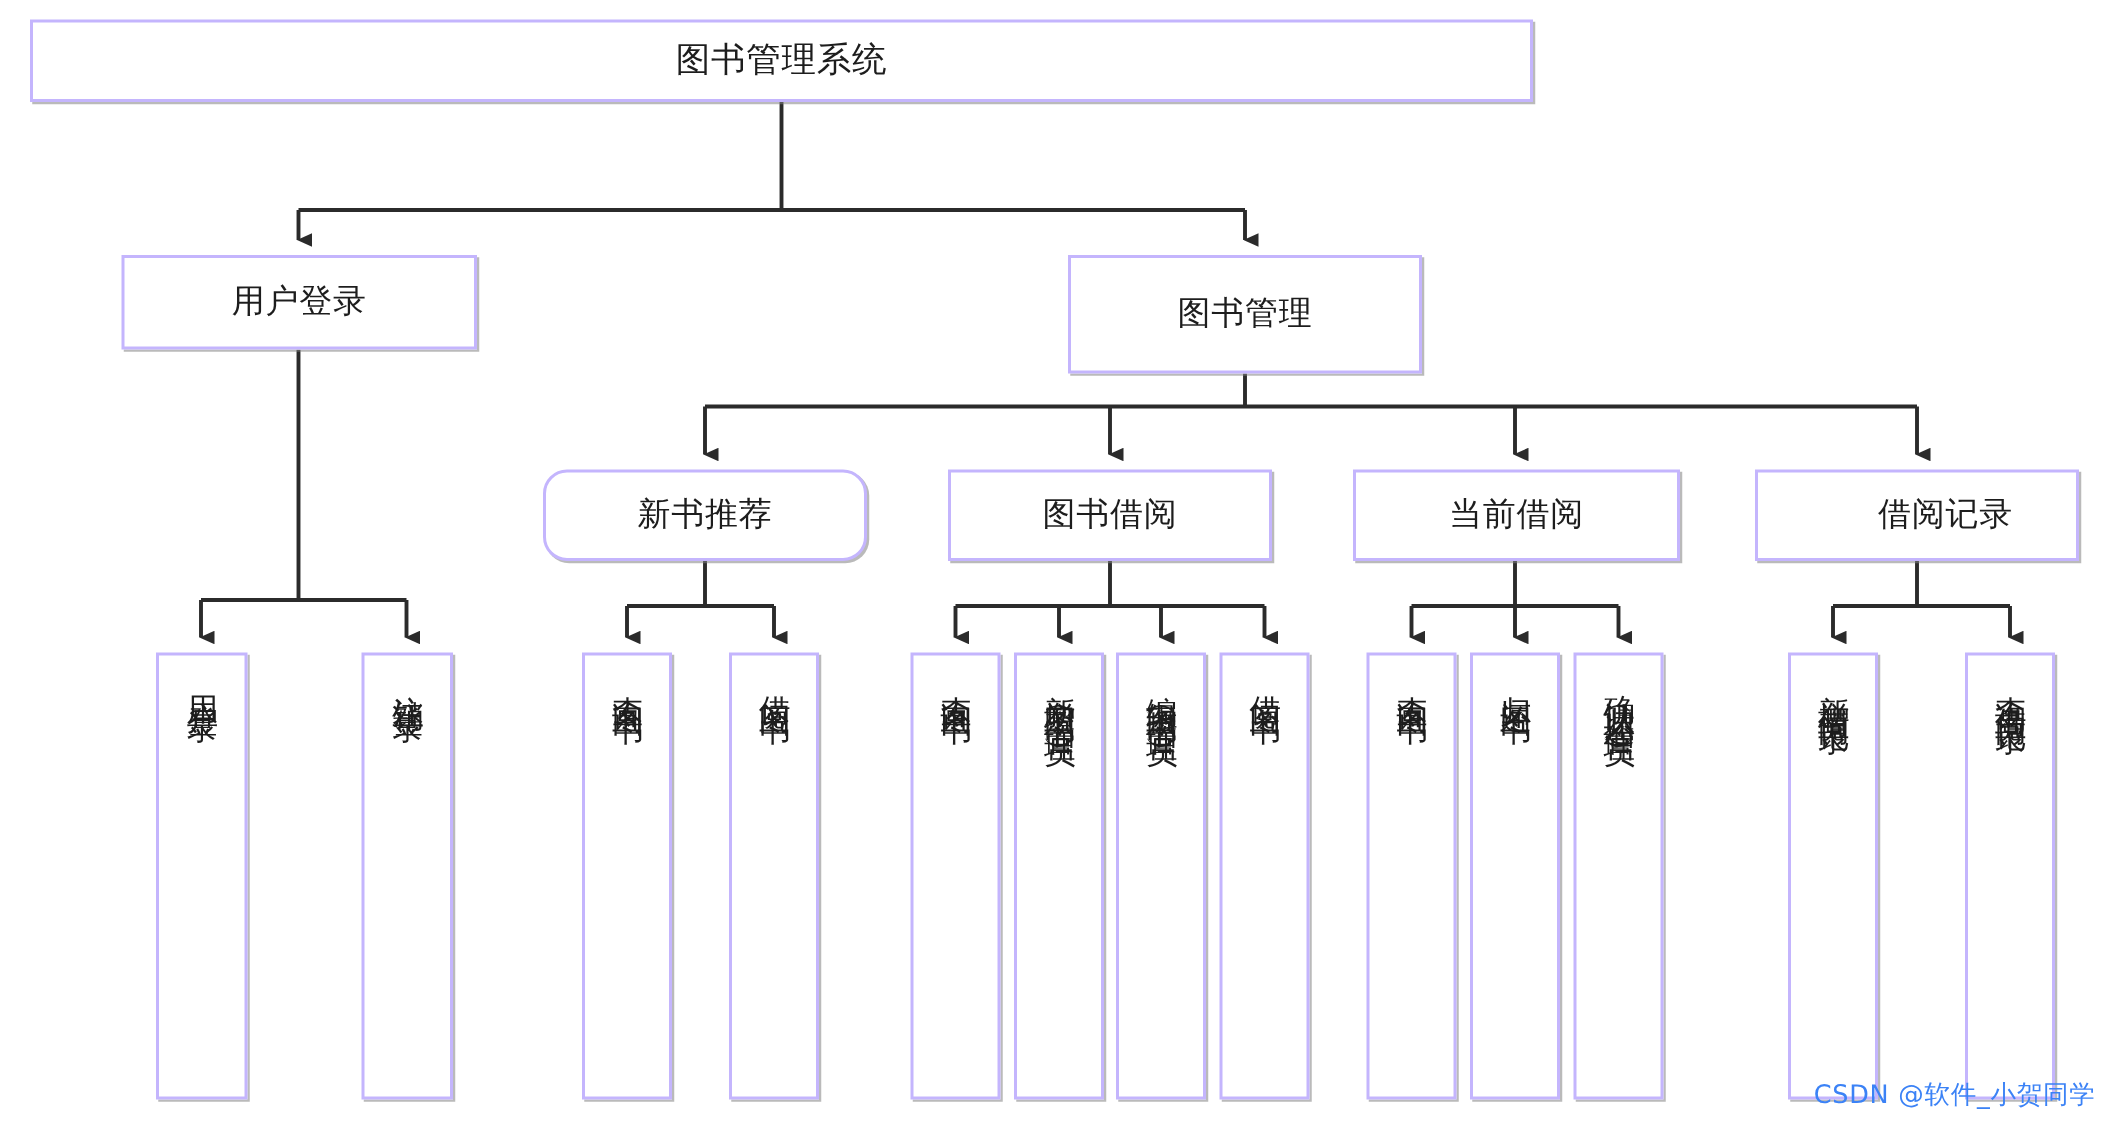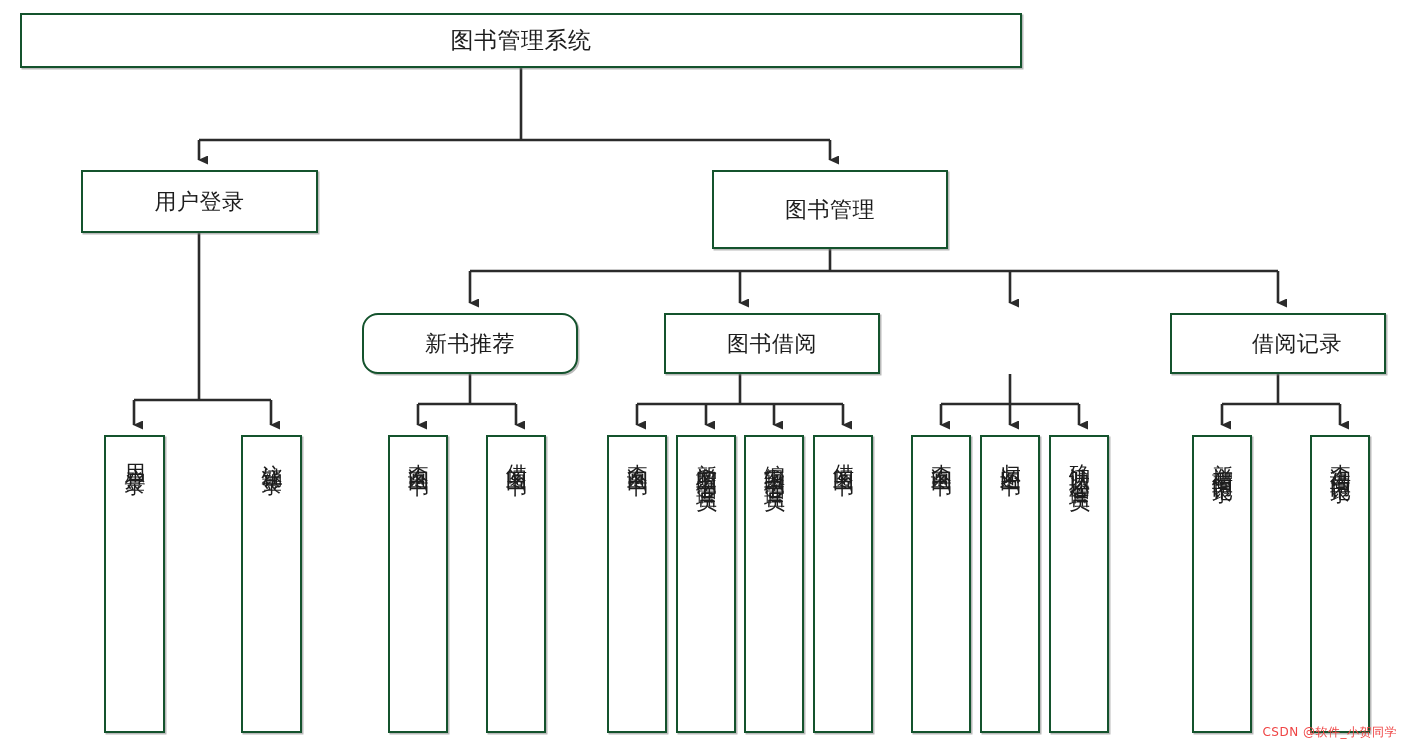"图书管理系统" .node { border: 2px solid #14532d -> 2px solid #c4b5fd }
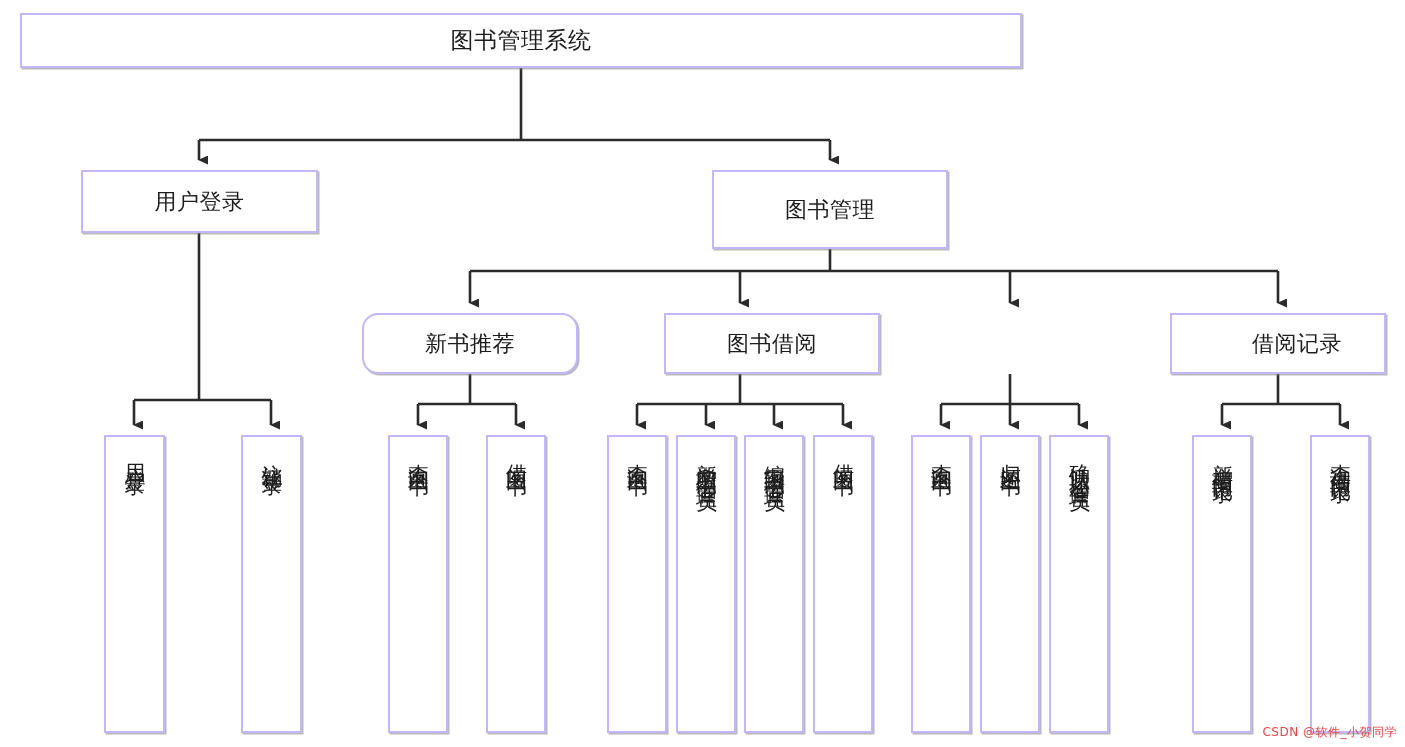"图书借阅" div.node { margin-left: 32px -> none }
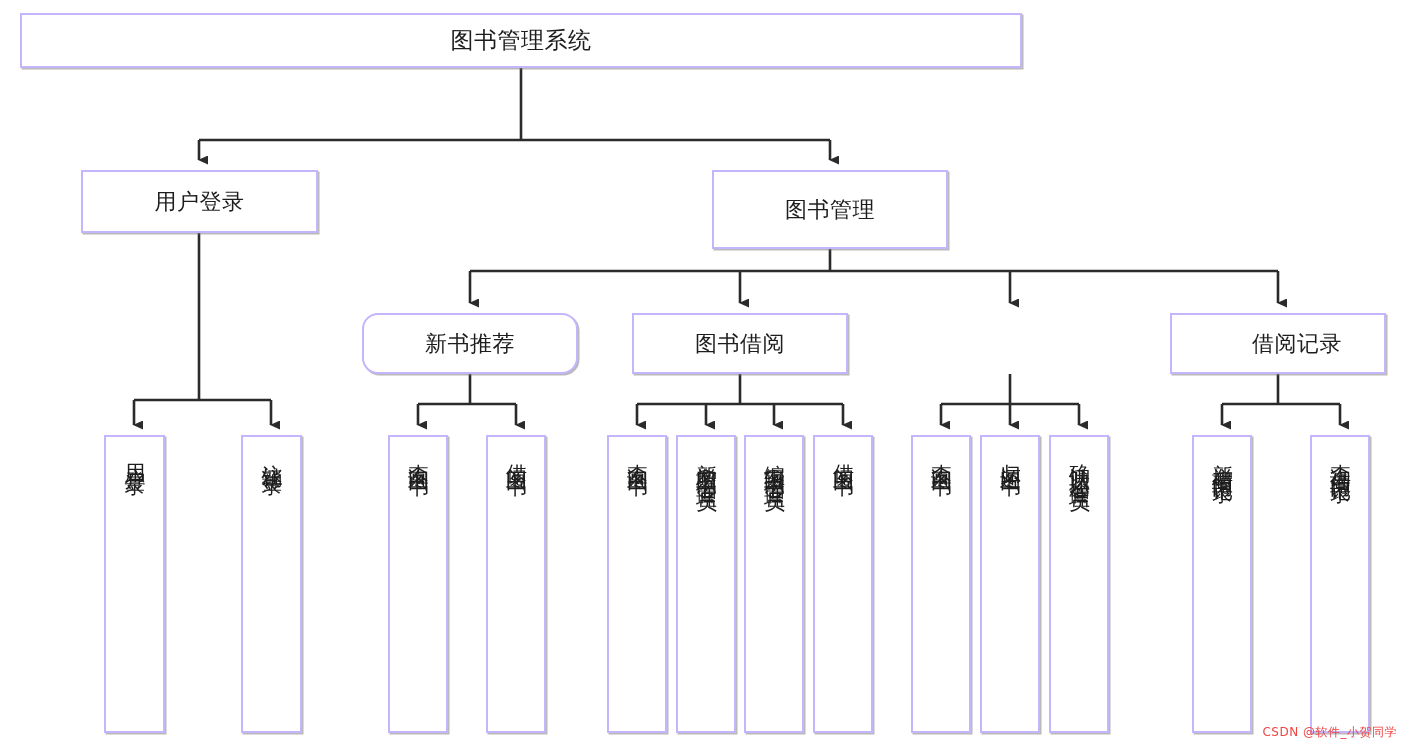"当前借阅" div.node { html: none -> <div> <span>当前借阅</span> </div> }
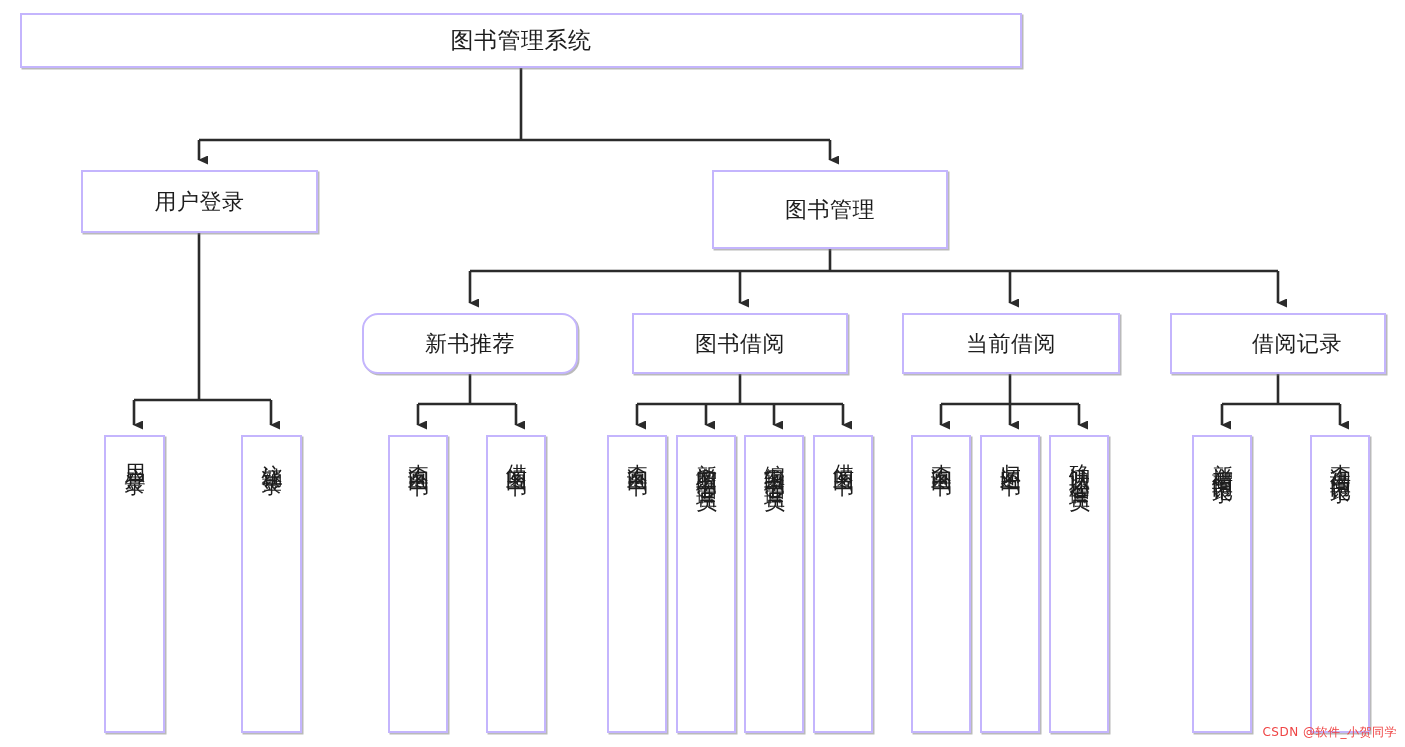"CSDN @软件_小贺同学" #watermark { color: #ef4444 -> #3b82f6; font-size: 12px -> 17px }
